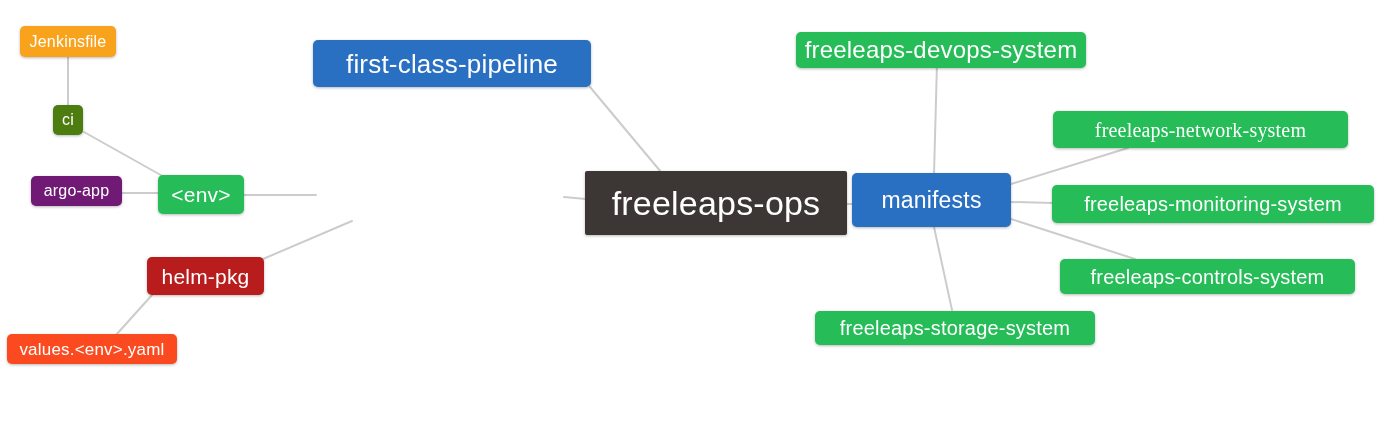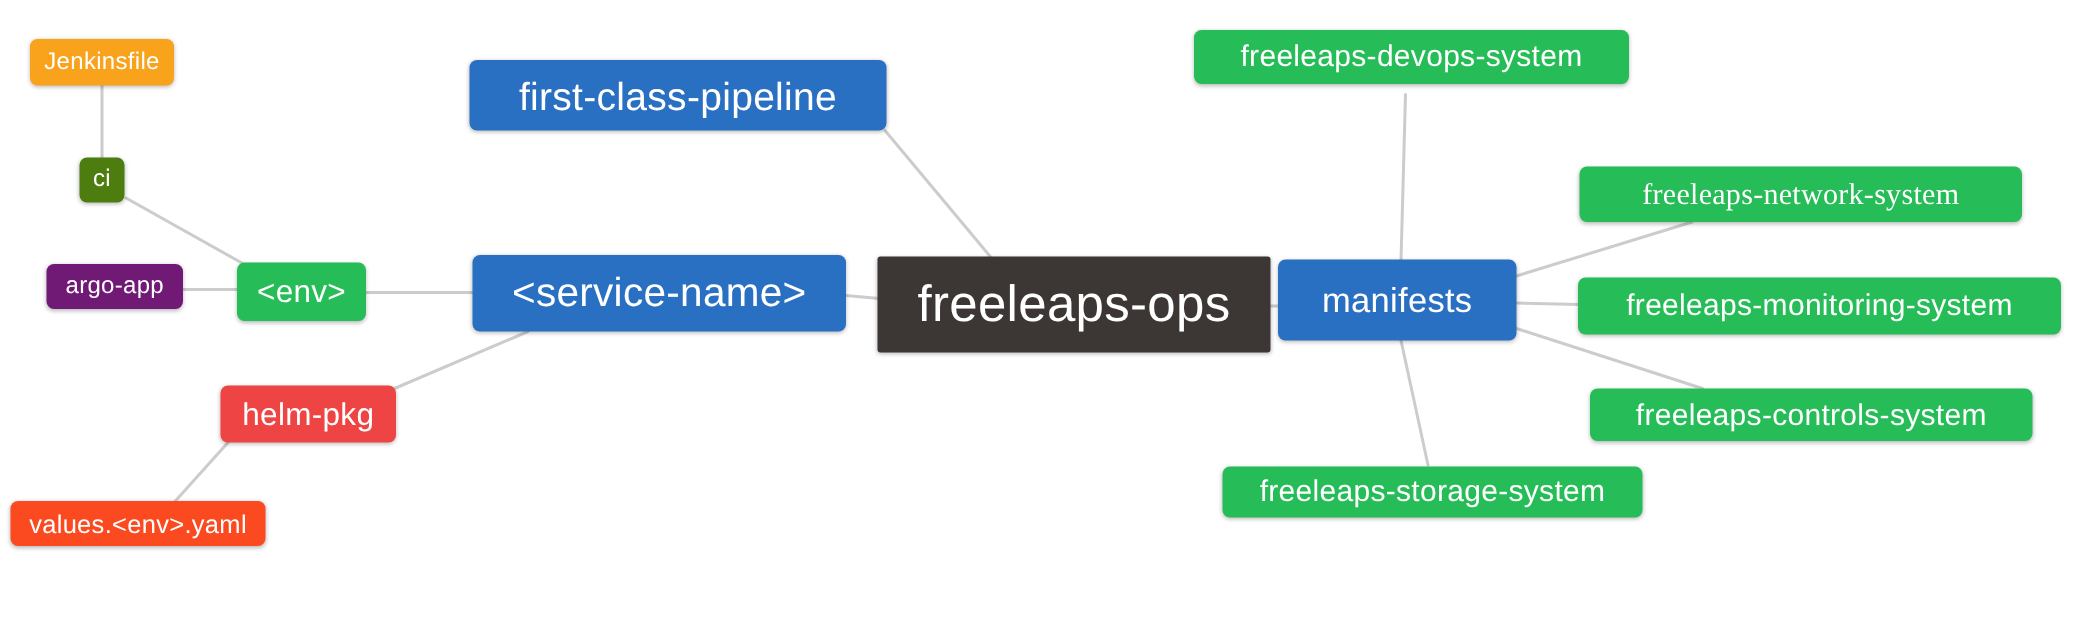"freeleaps-devops-system" div.node { font-size: 20px -> 24px; top: 20px -> 32px }
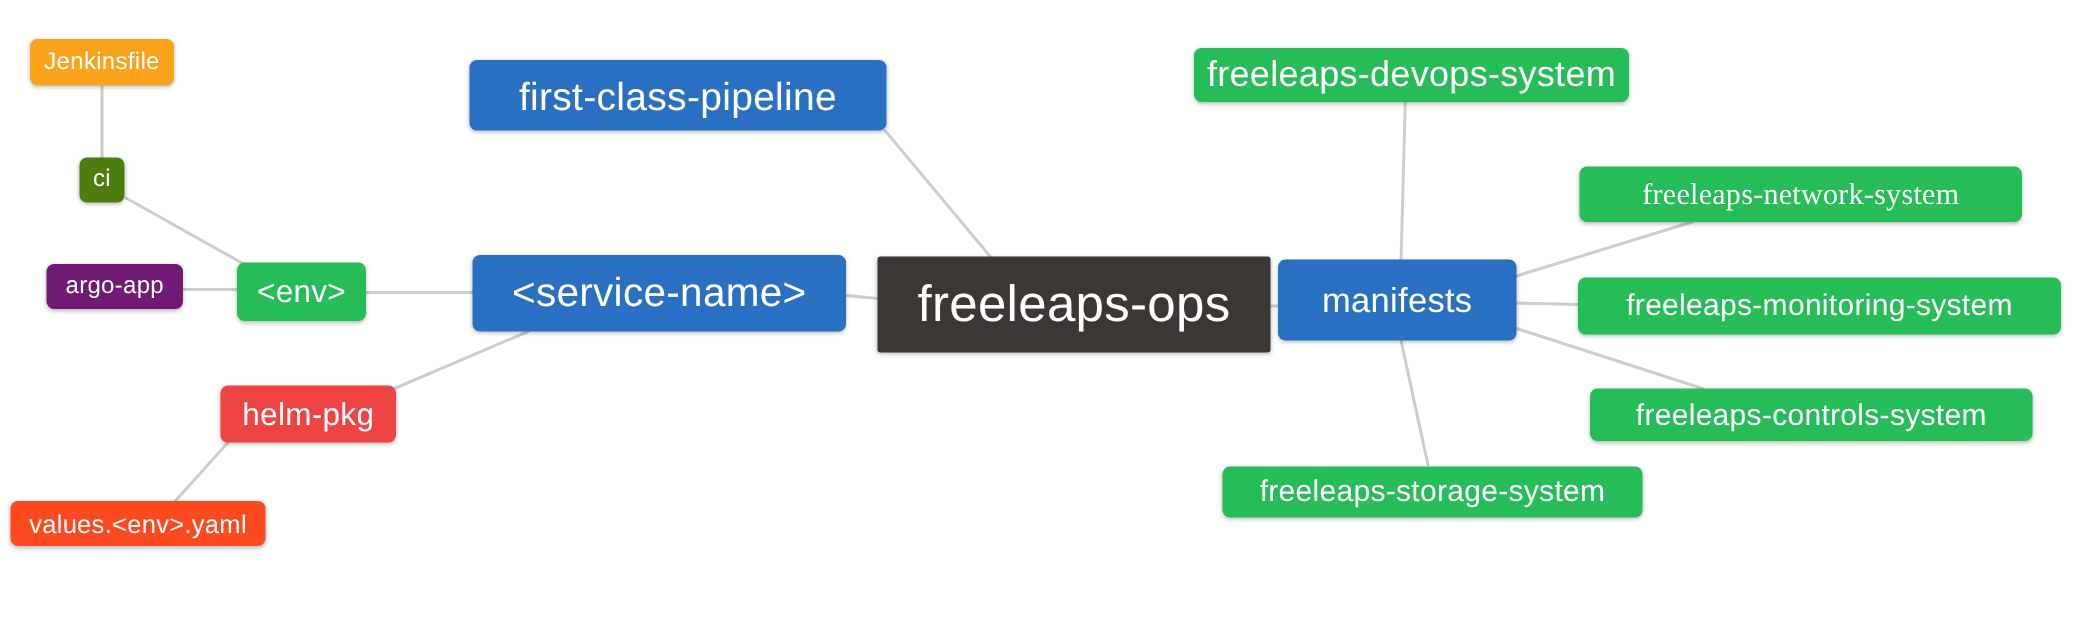"<service-name>" div.node { html: <div> <span>&lt;service-name&gt;</span> </div> -> none }
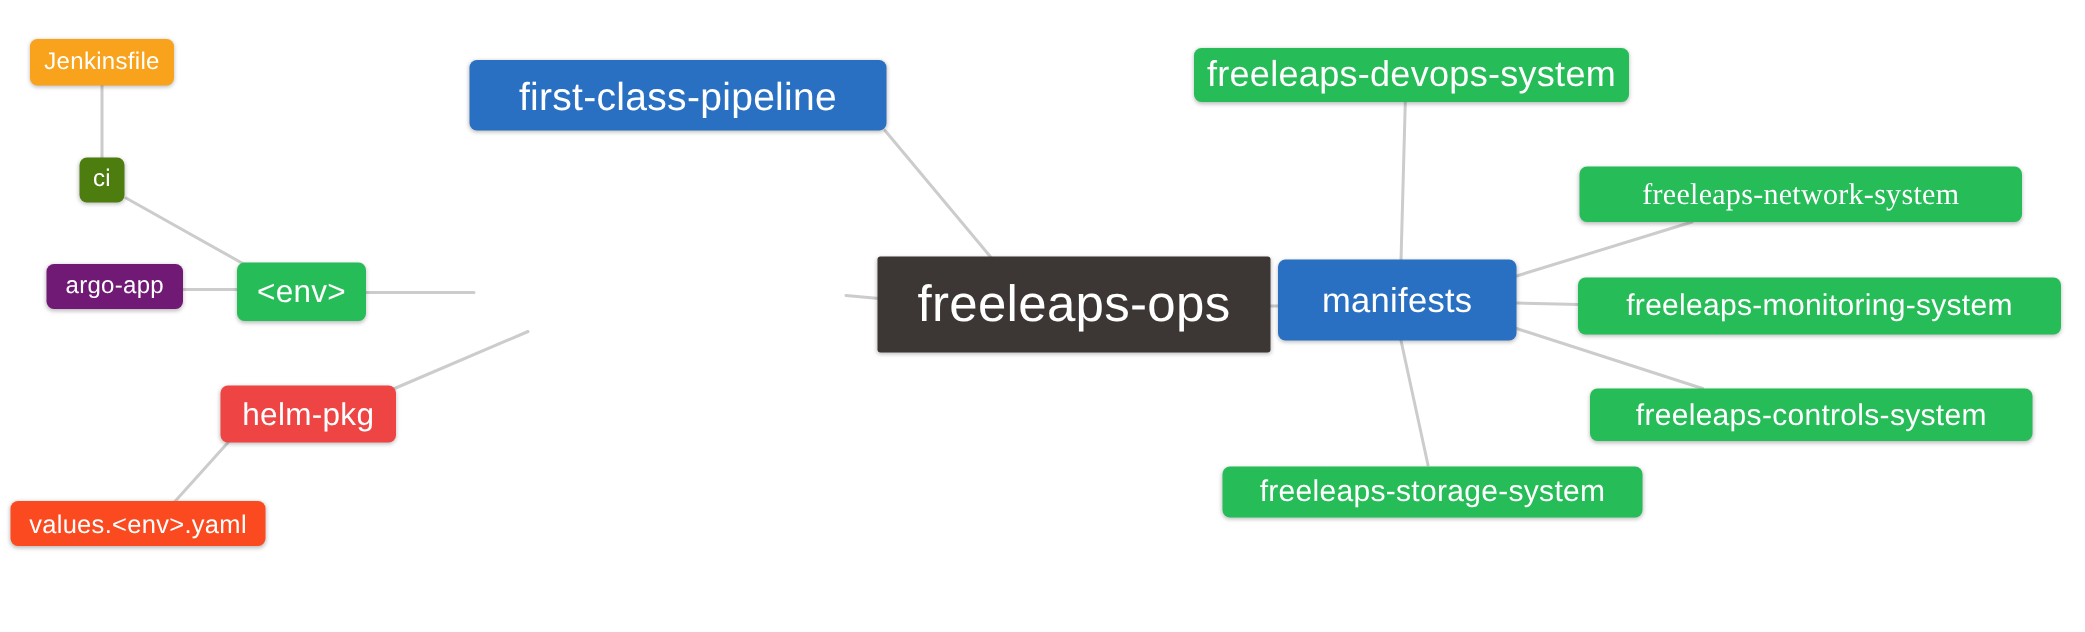"helm-pkg" div.node { background: #ef4444 -> #b91c1c }
